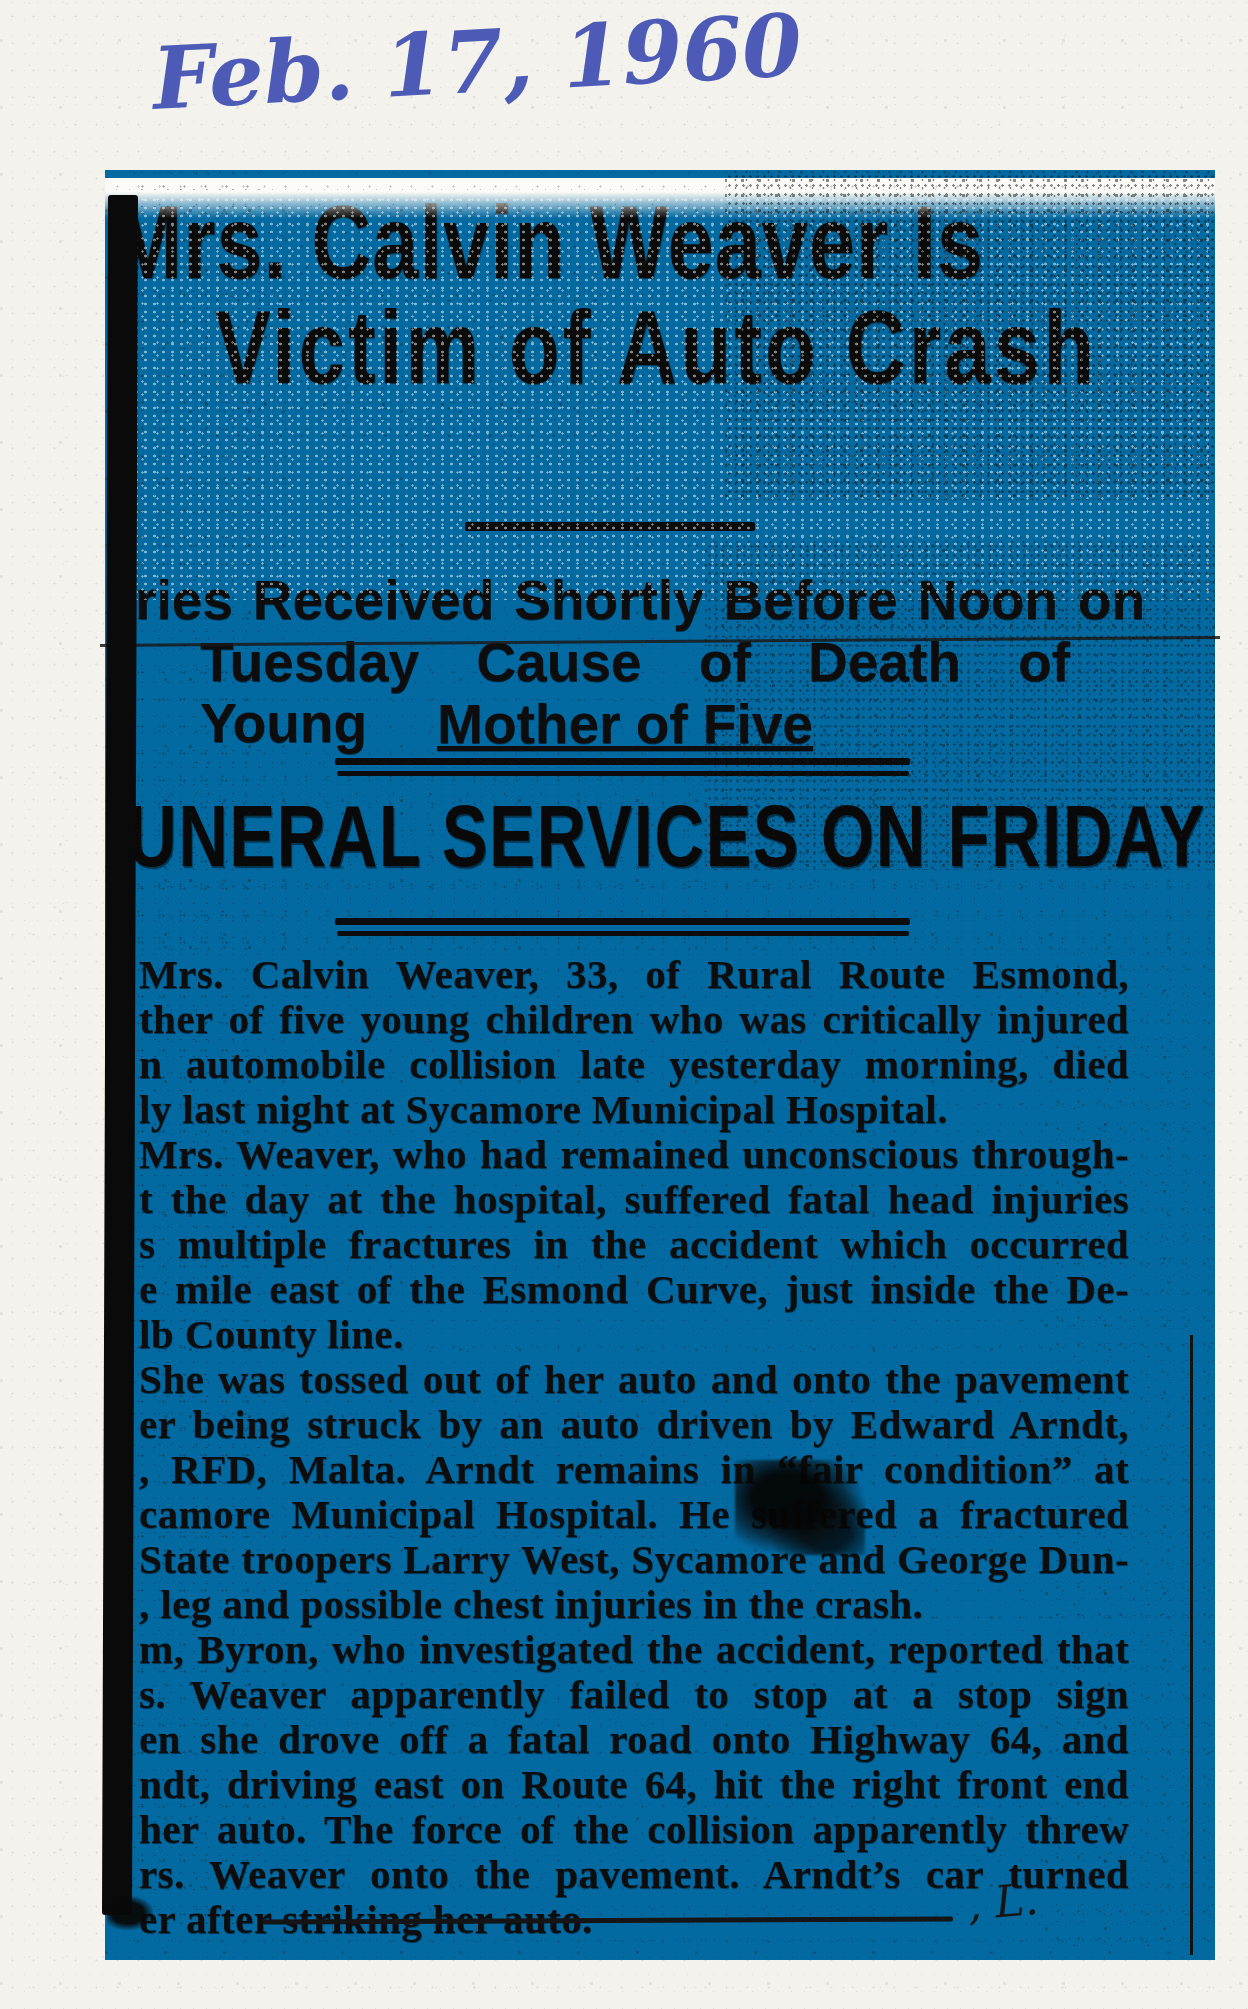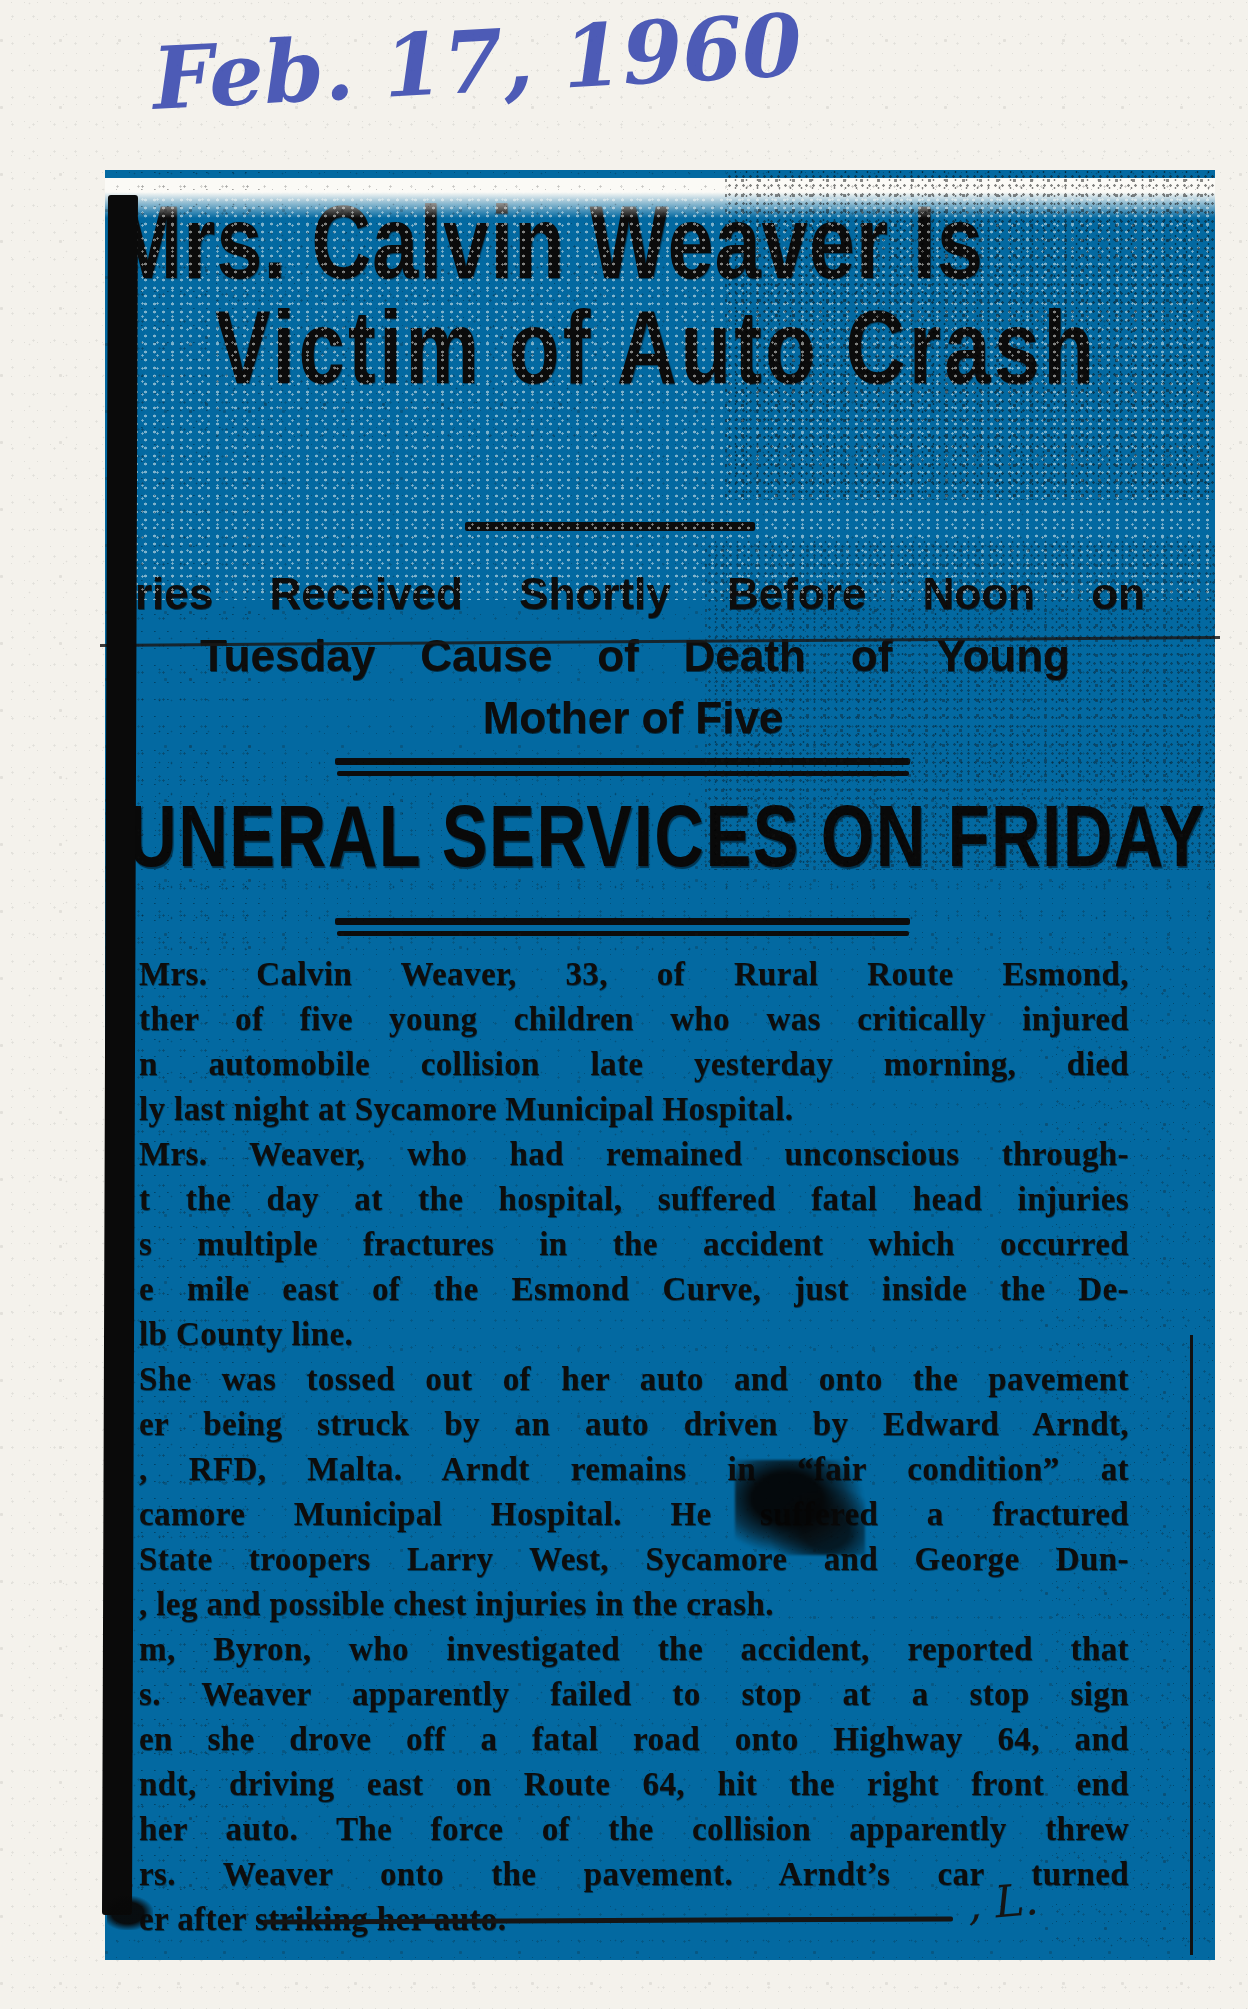"ries Received Shortly Before Noon" .sub { font-size: 44px -> 55px }
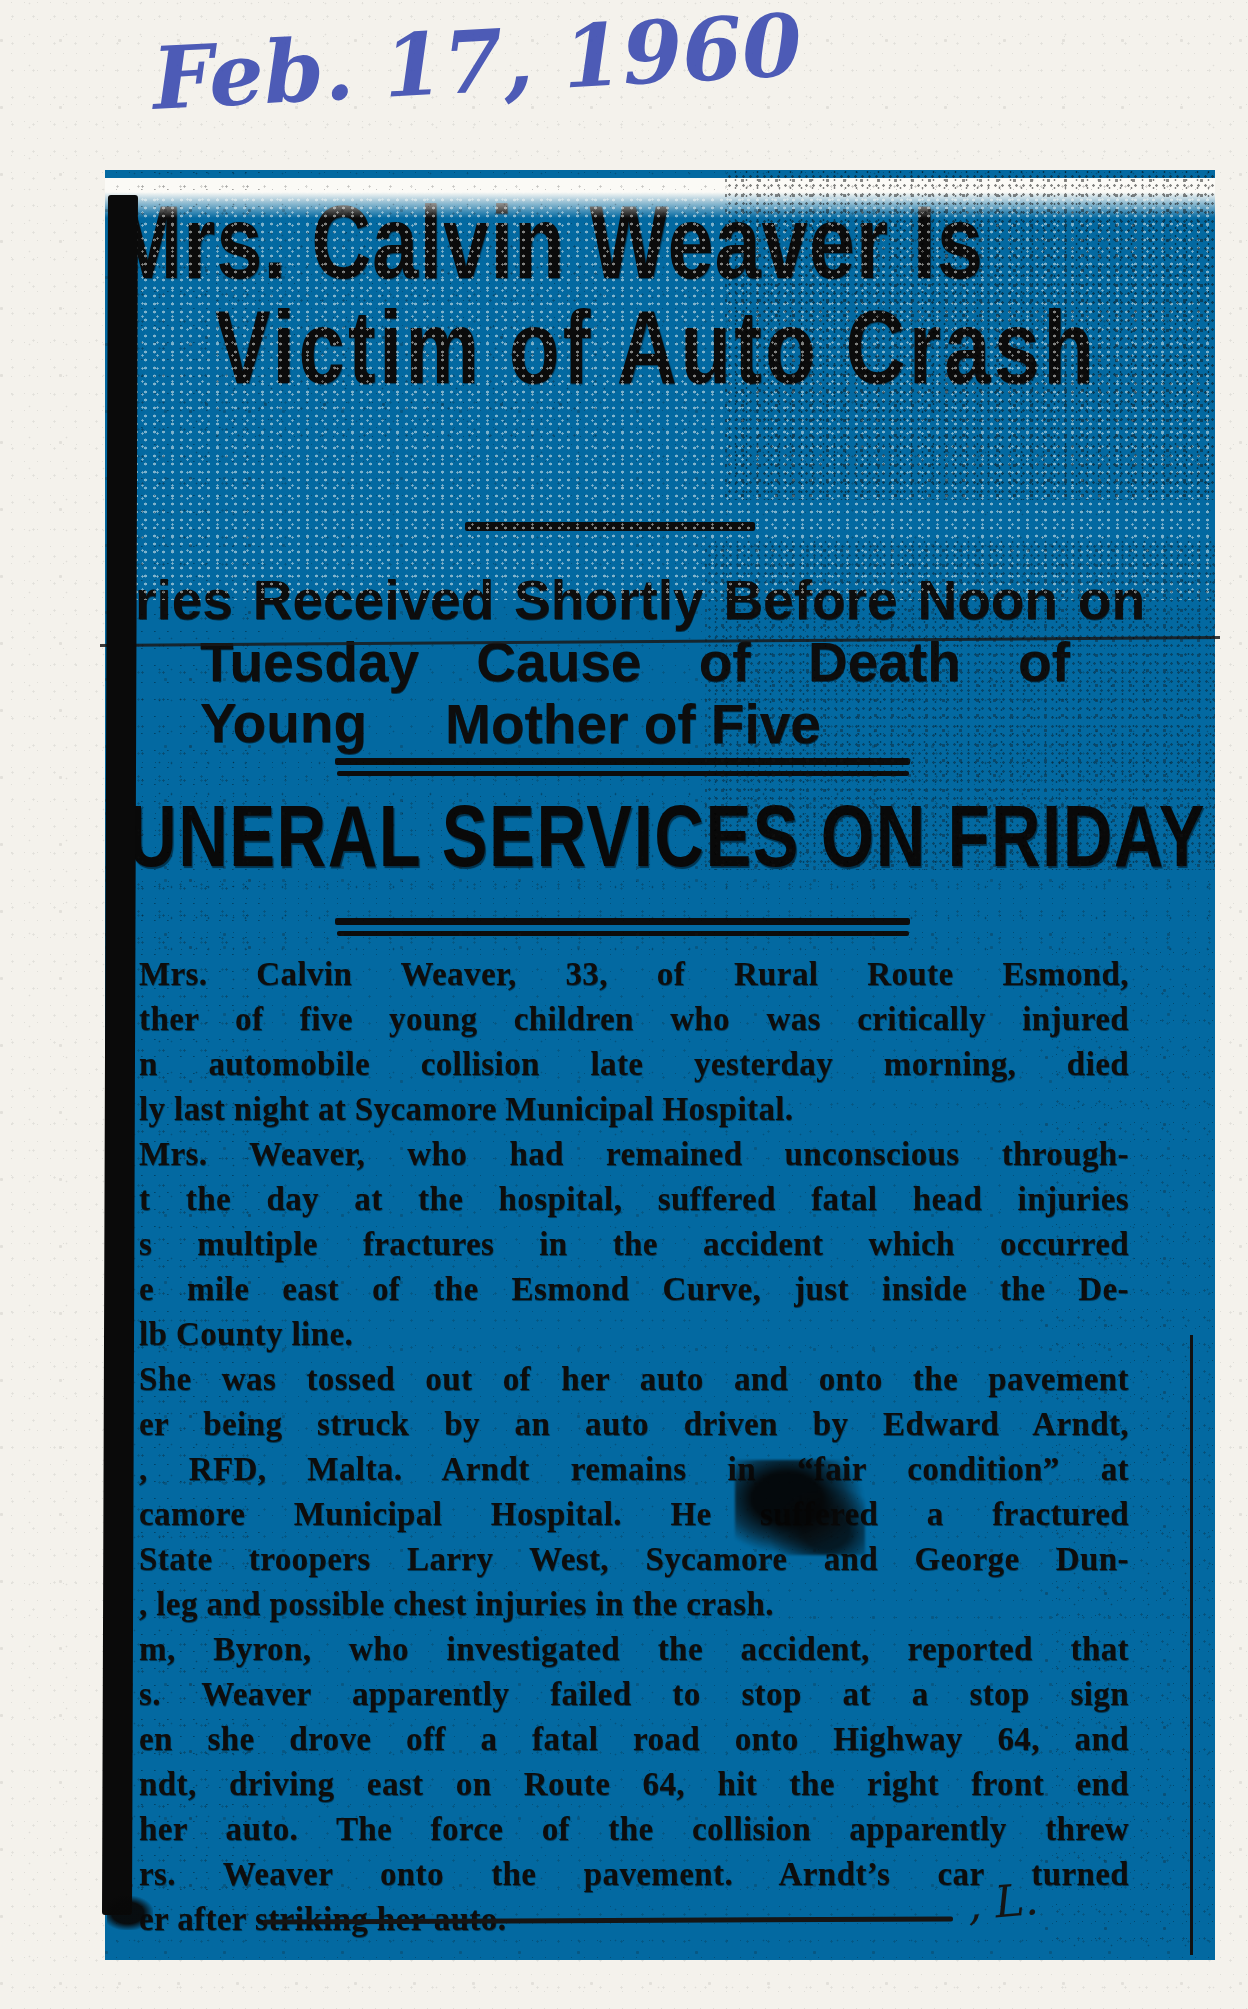"Mother of Five" div.sub { left: 8px -> 0; text-decoration: none -> underline }
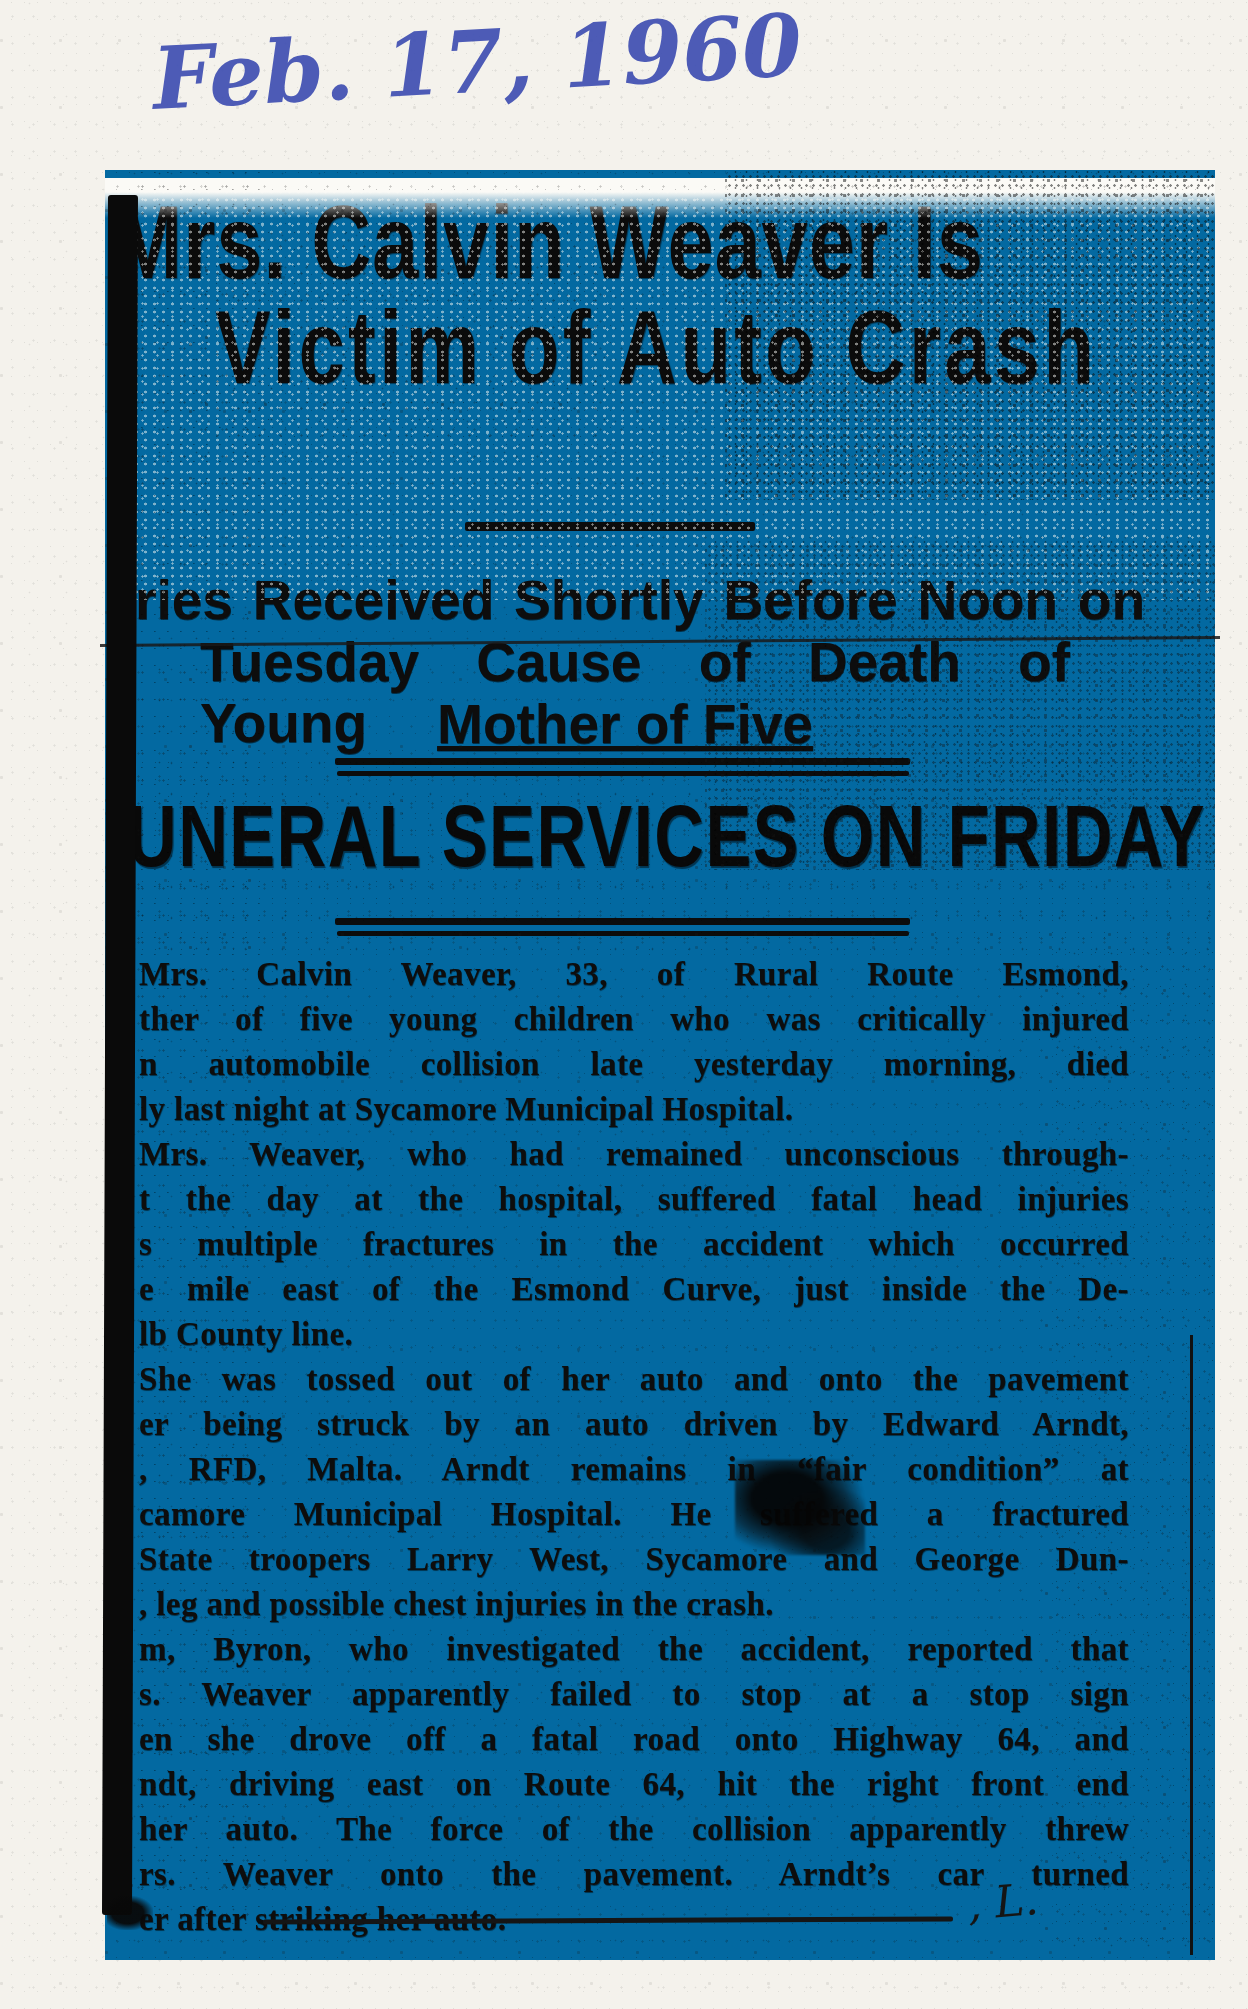"Mrs. Calvin Weaver, 33, of" #body-col { font-size: 33px -> 41px }
